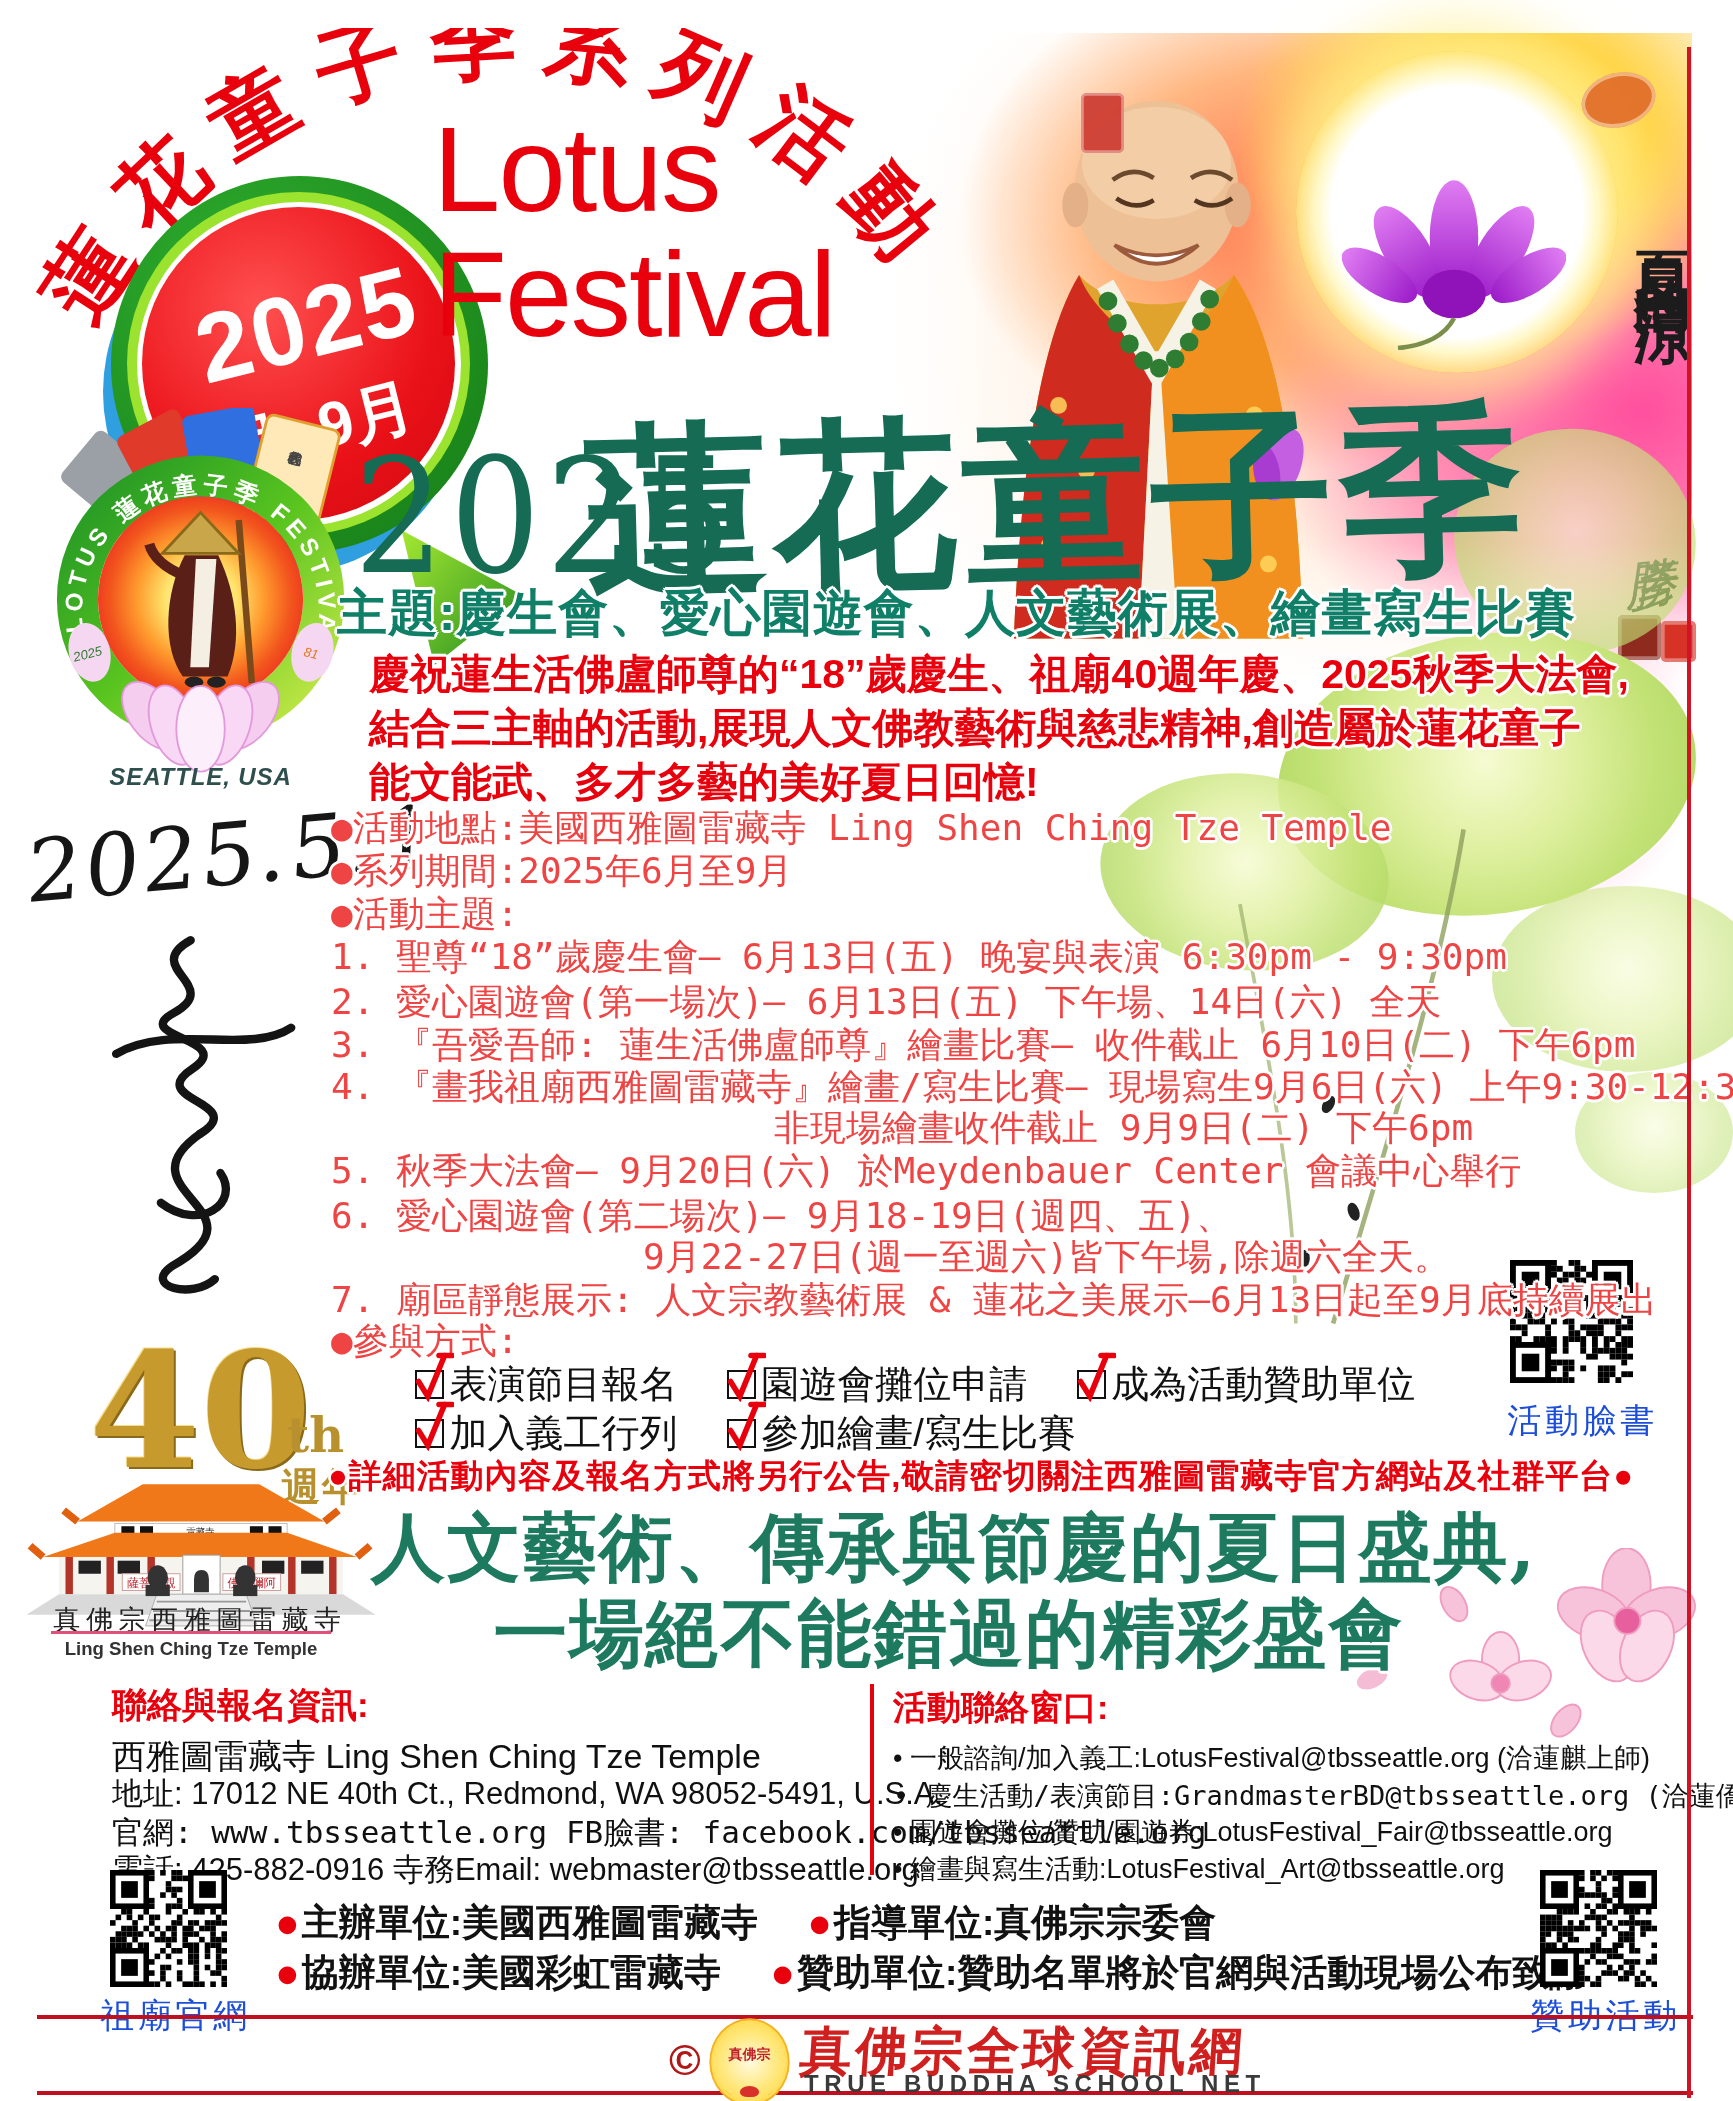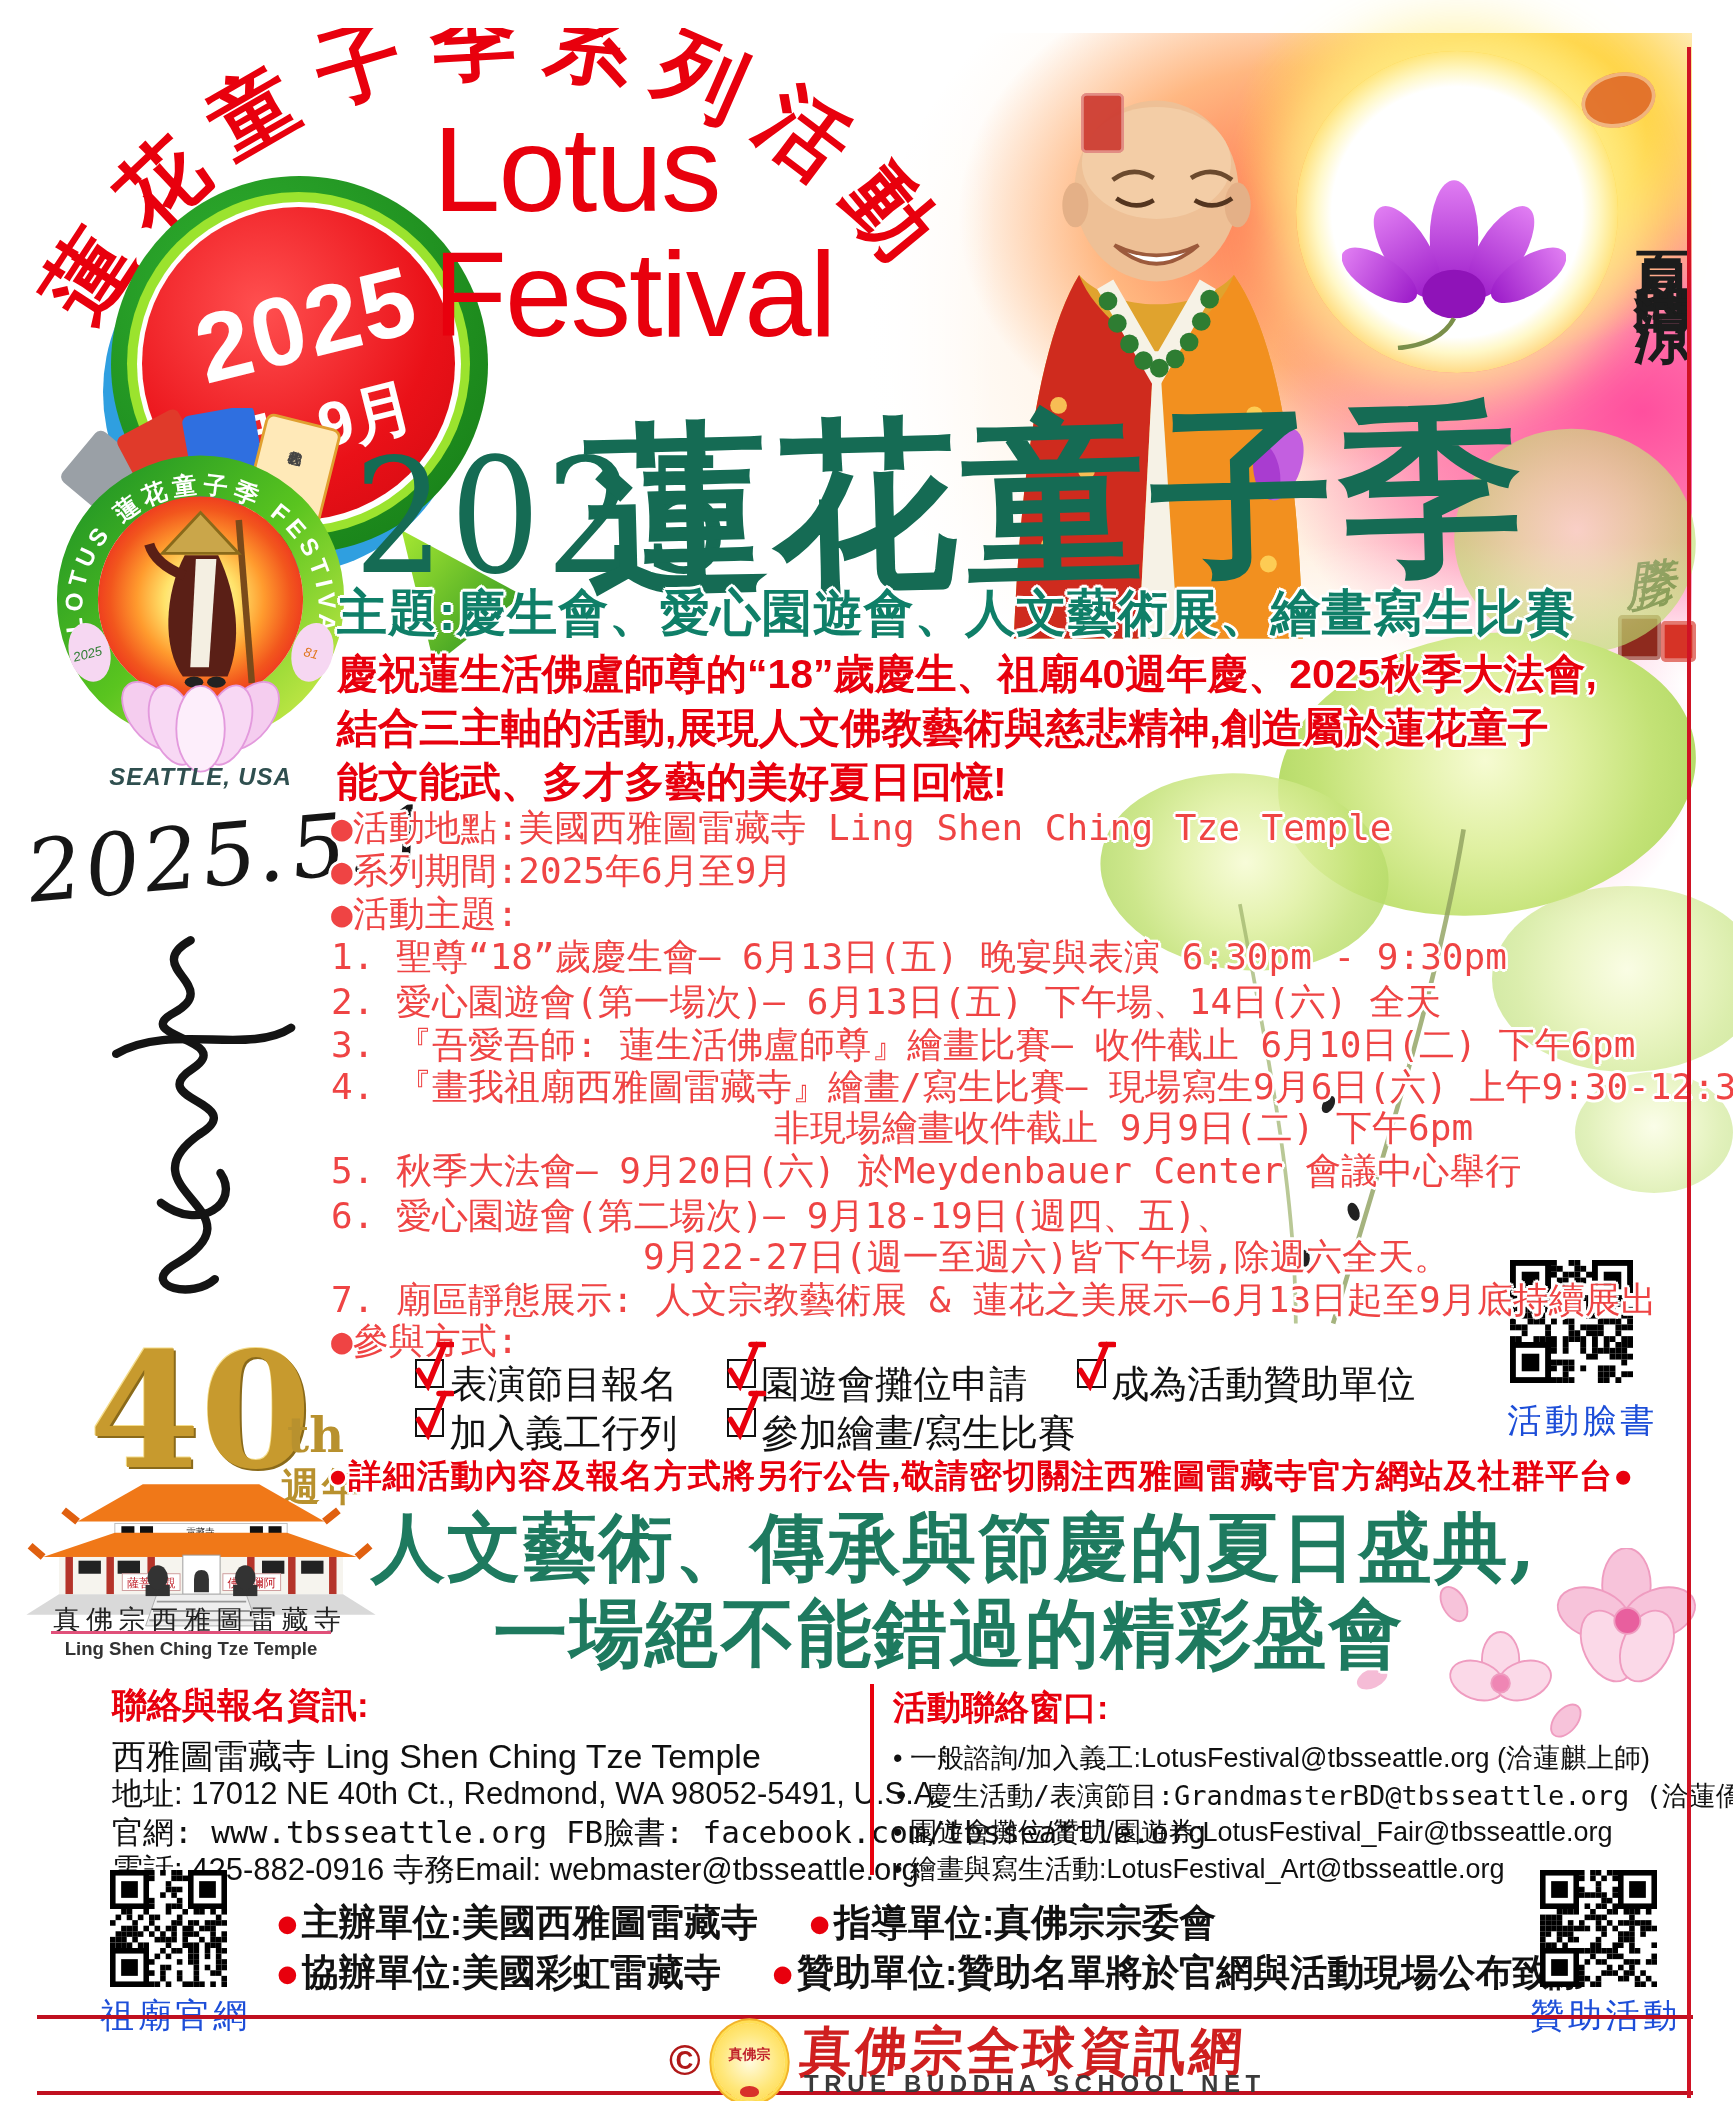"慶祝蓮生活佛盧師尊的“18”歲慶生、祖廟40週年慶、2025秋季大法會," .intro { margin-left: none -> 32px }
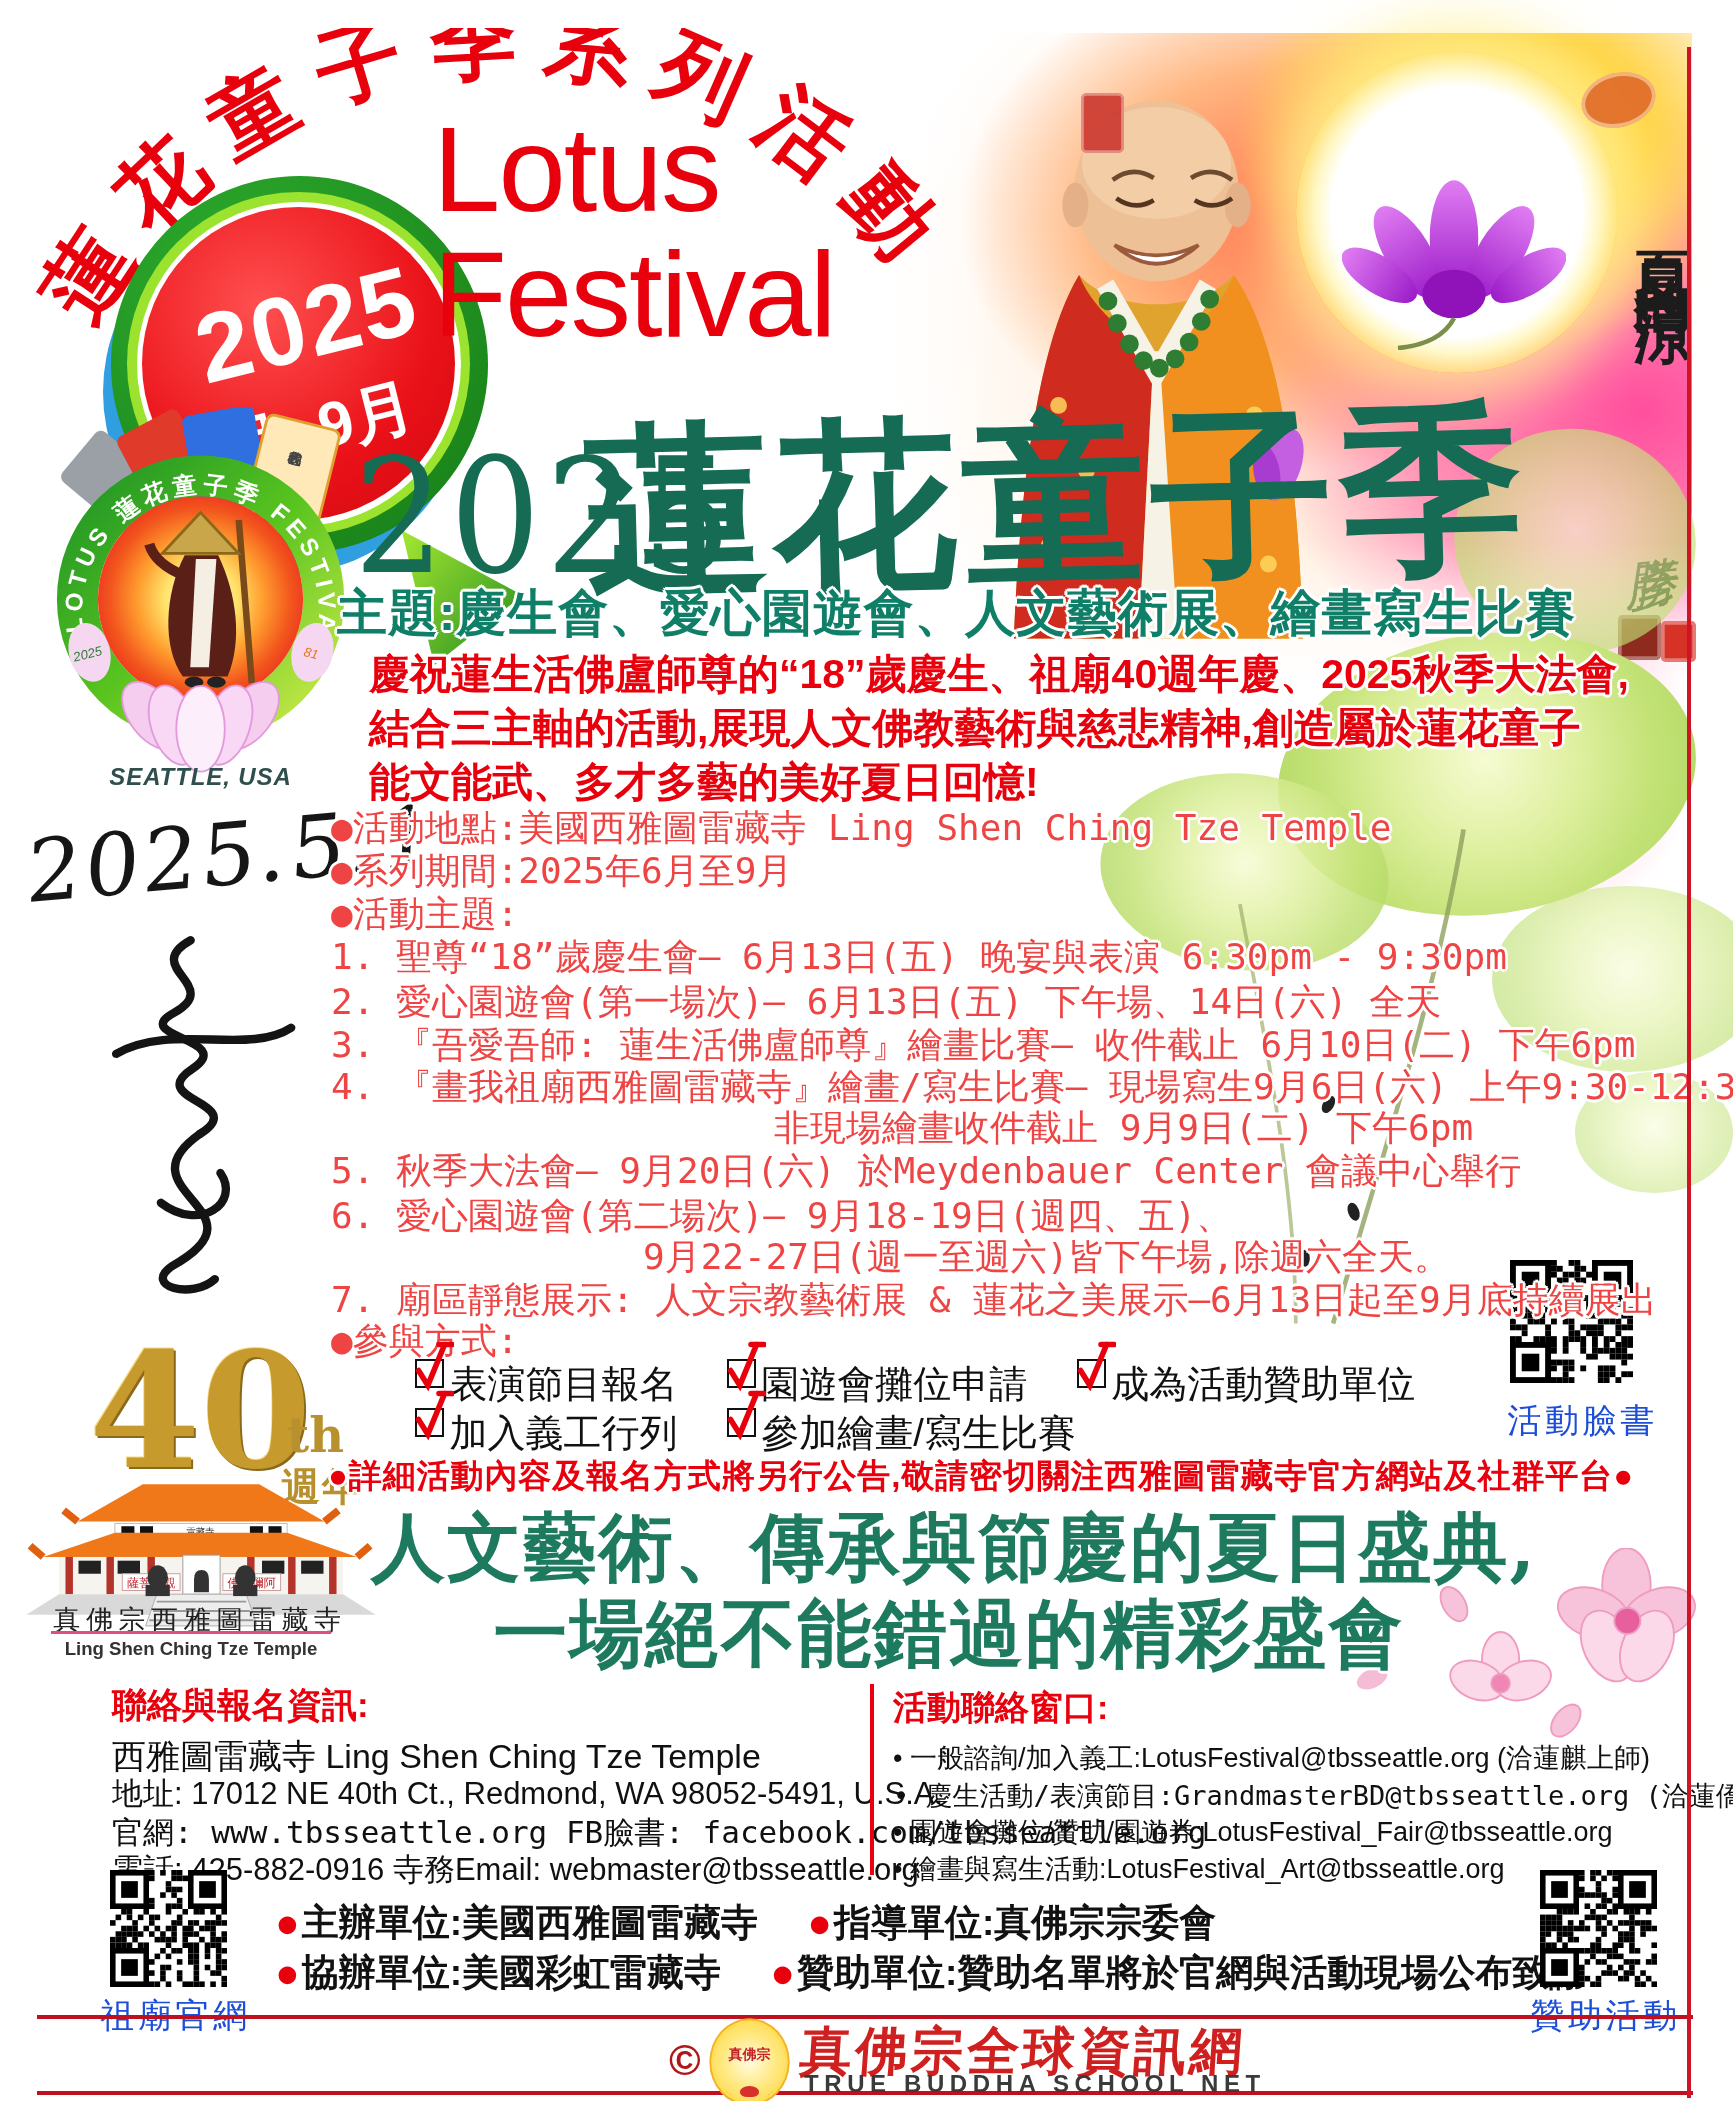"表演節目報名" .cb-item { align-items: none -> center }
